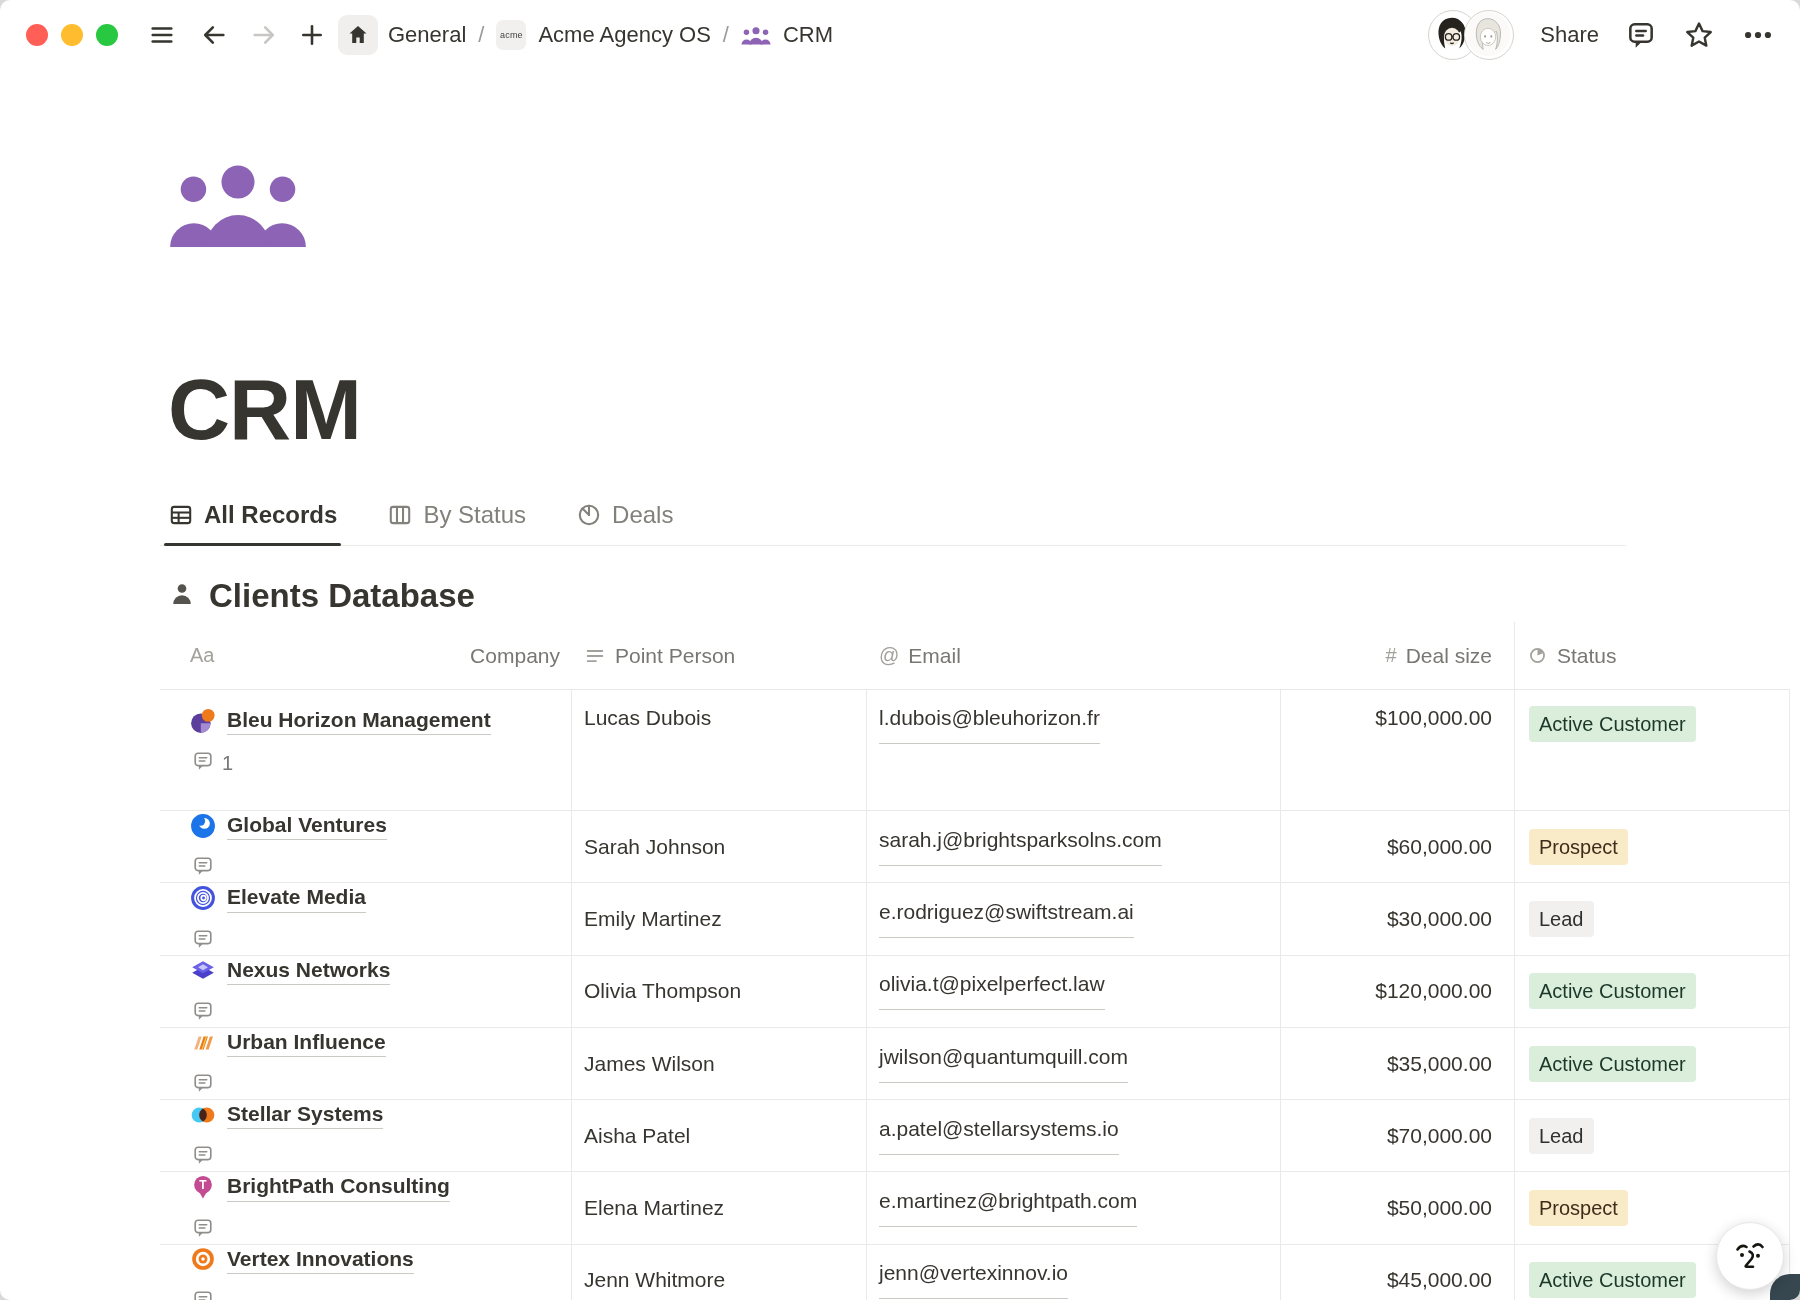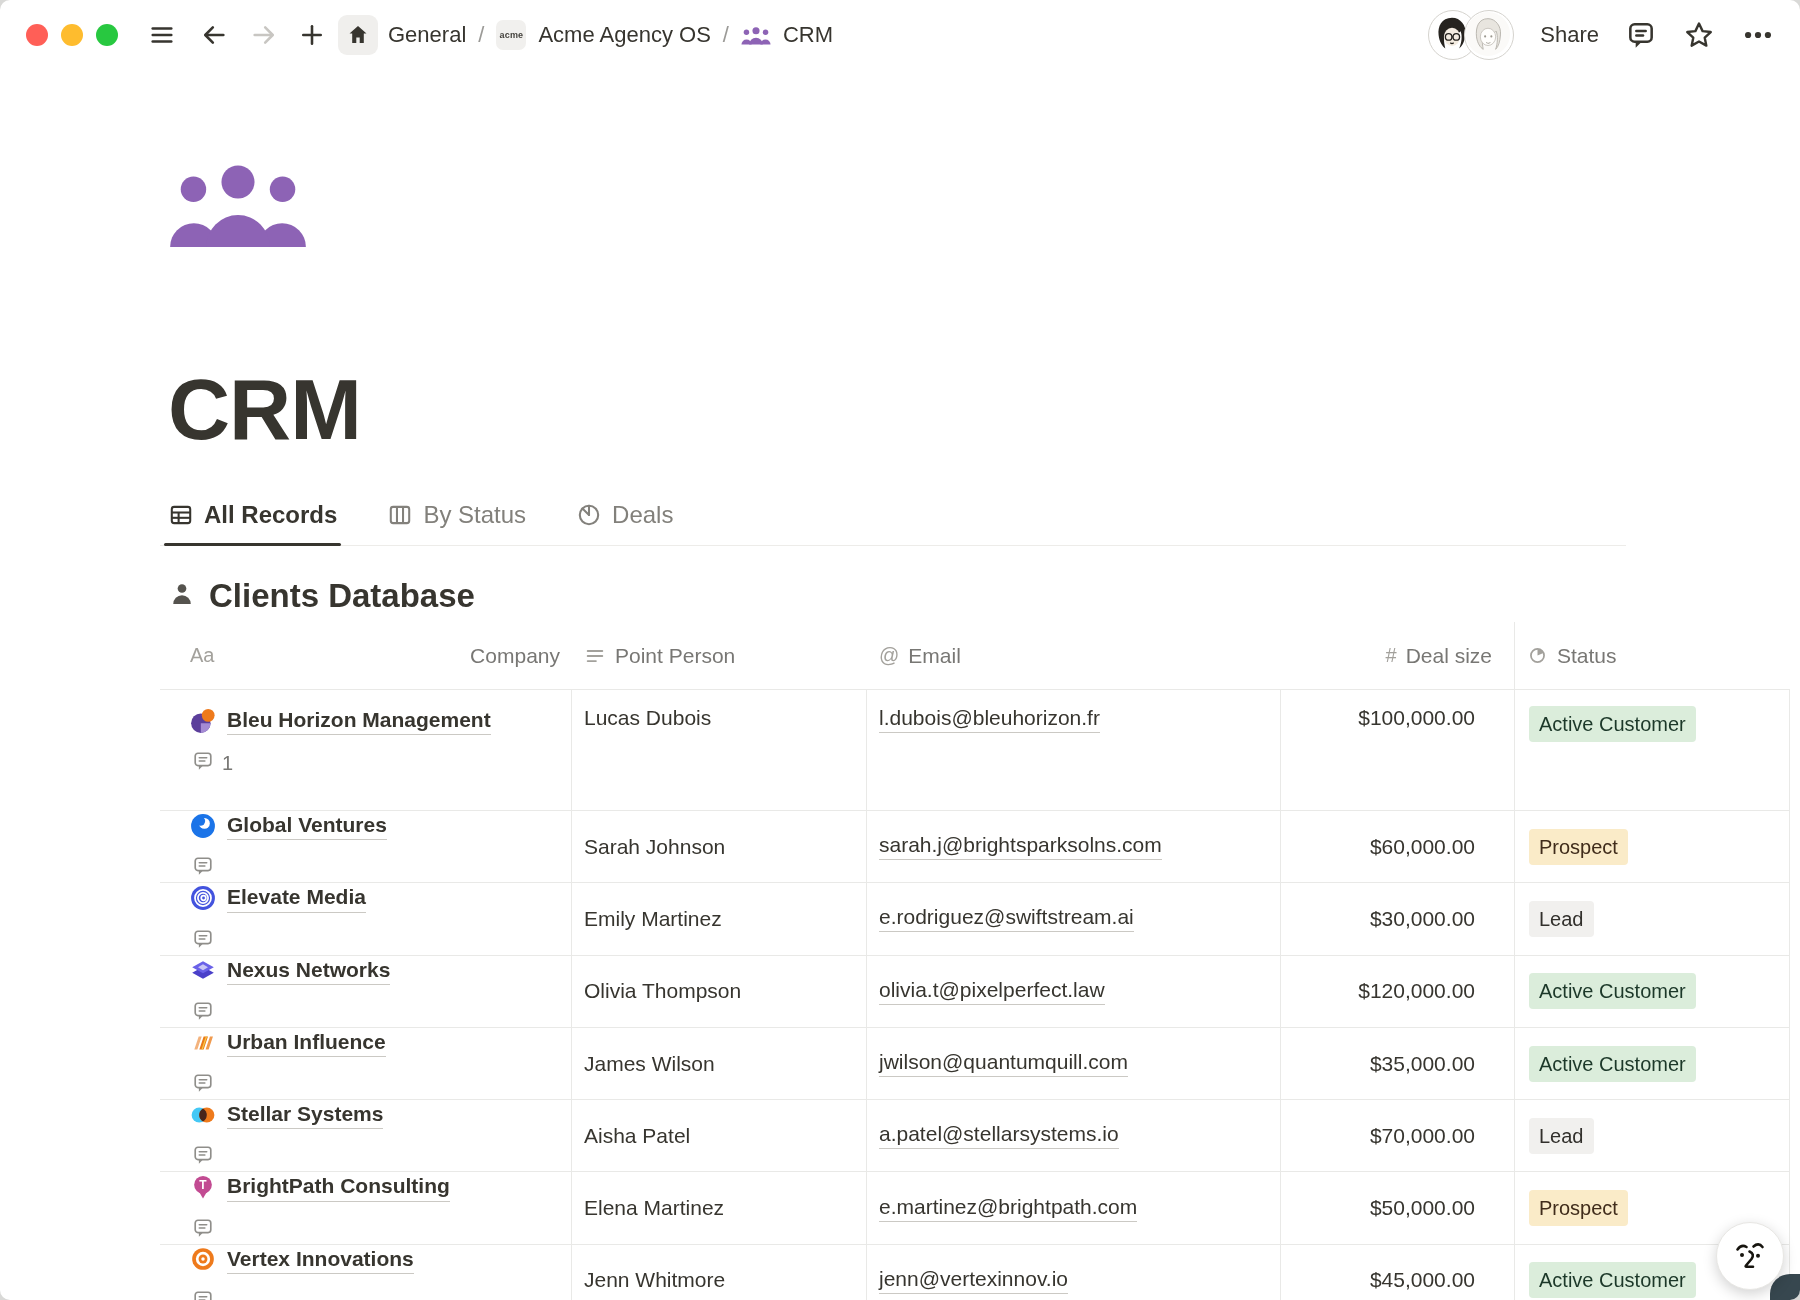"acme" .acme-badge { font-weight: 700 -> 400 }
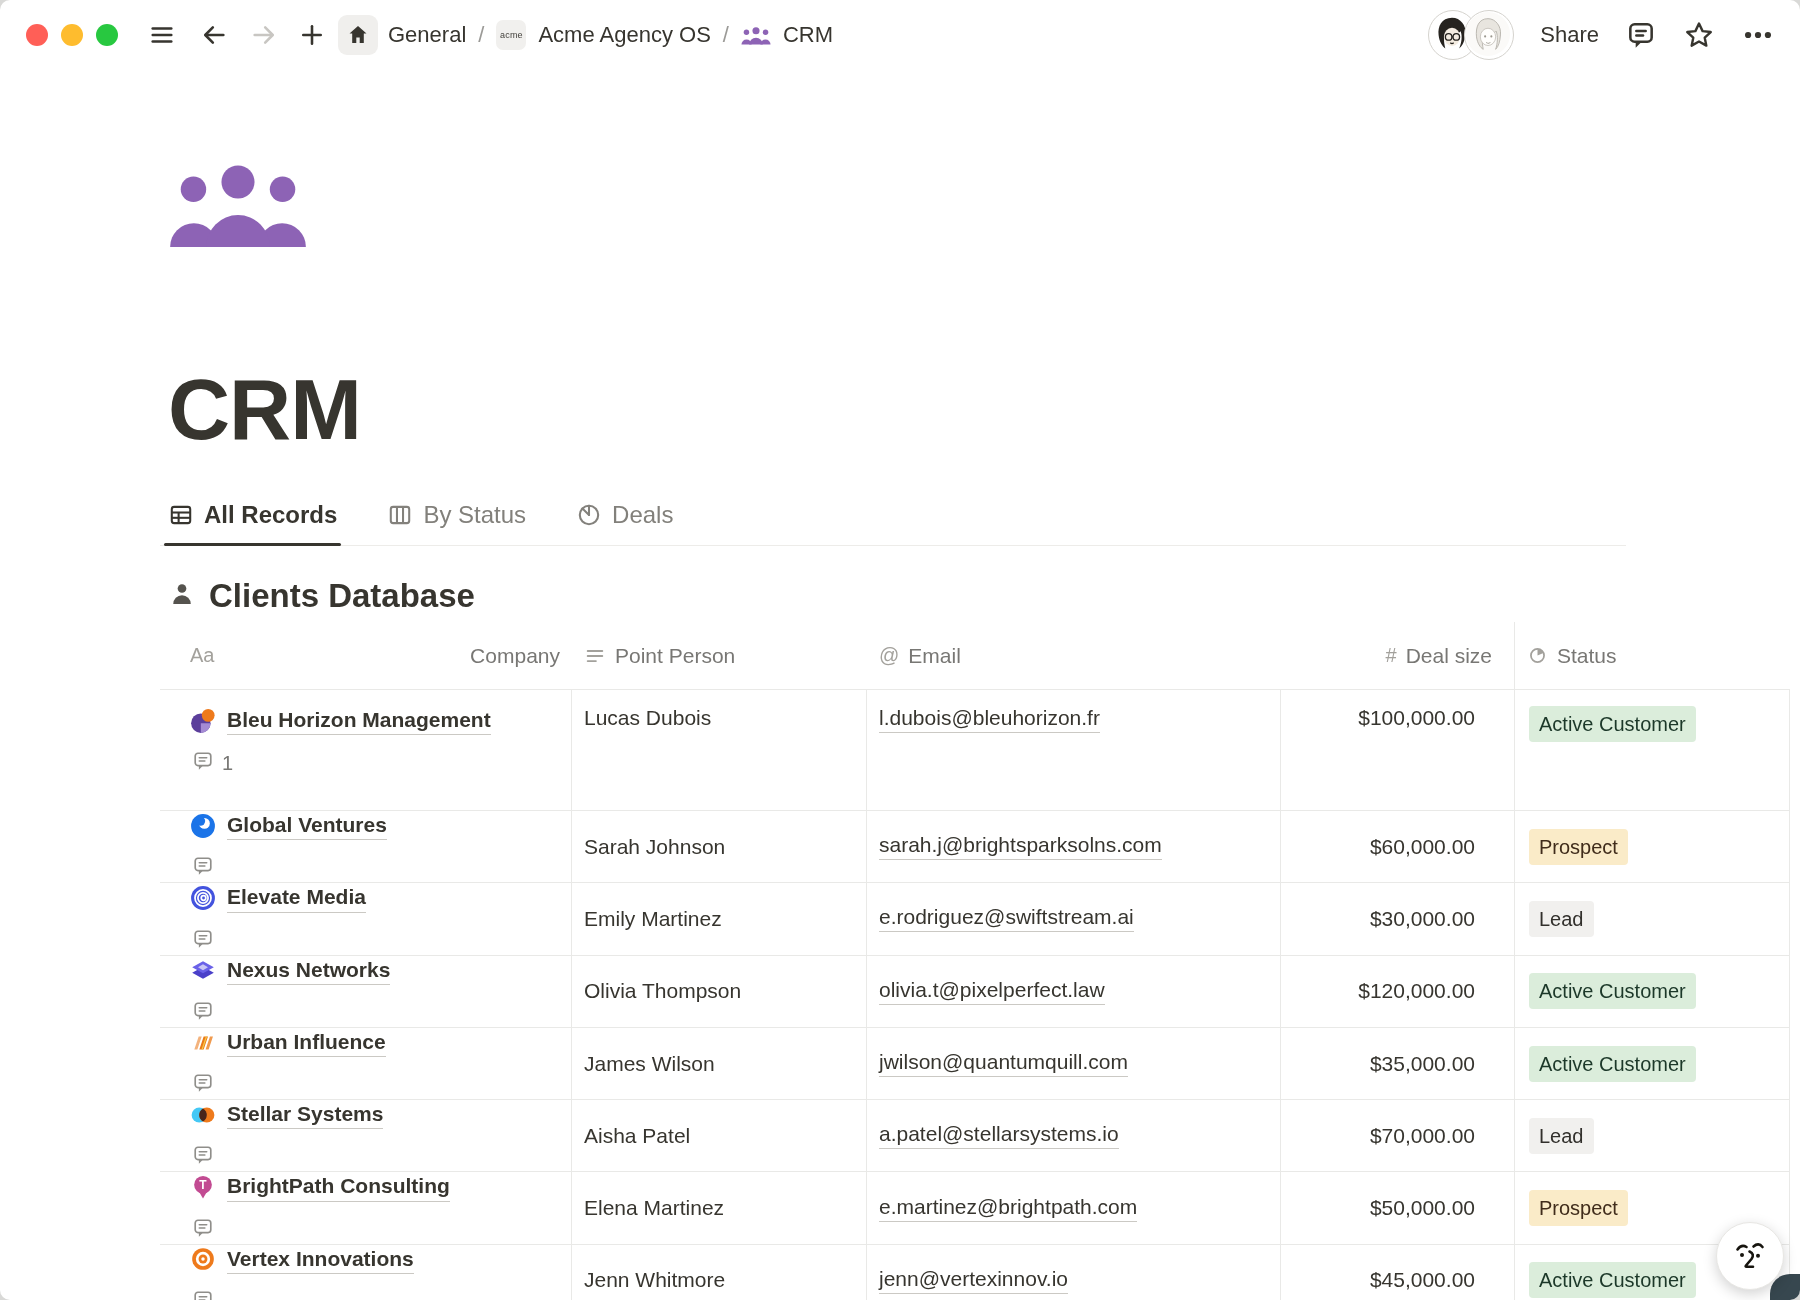"l.dubois@bleuhorizon.fr" .c-email .email-text { padding-bottom: 2px -> 13px }
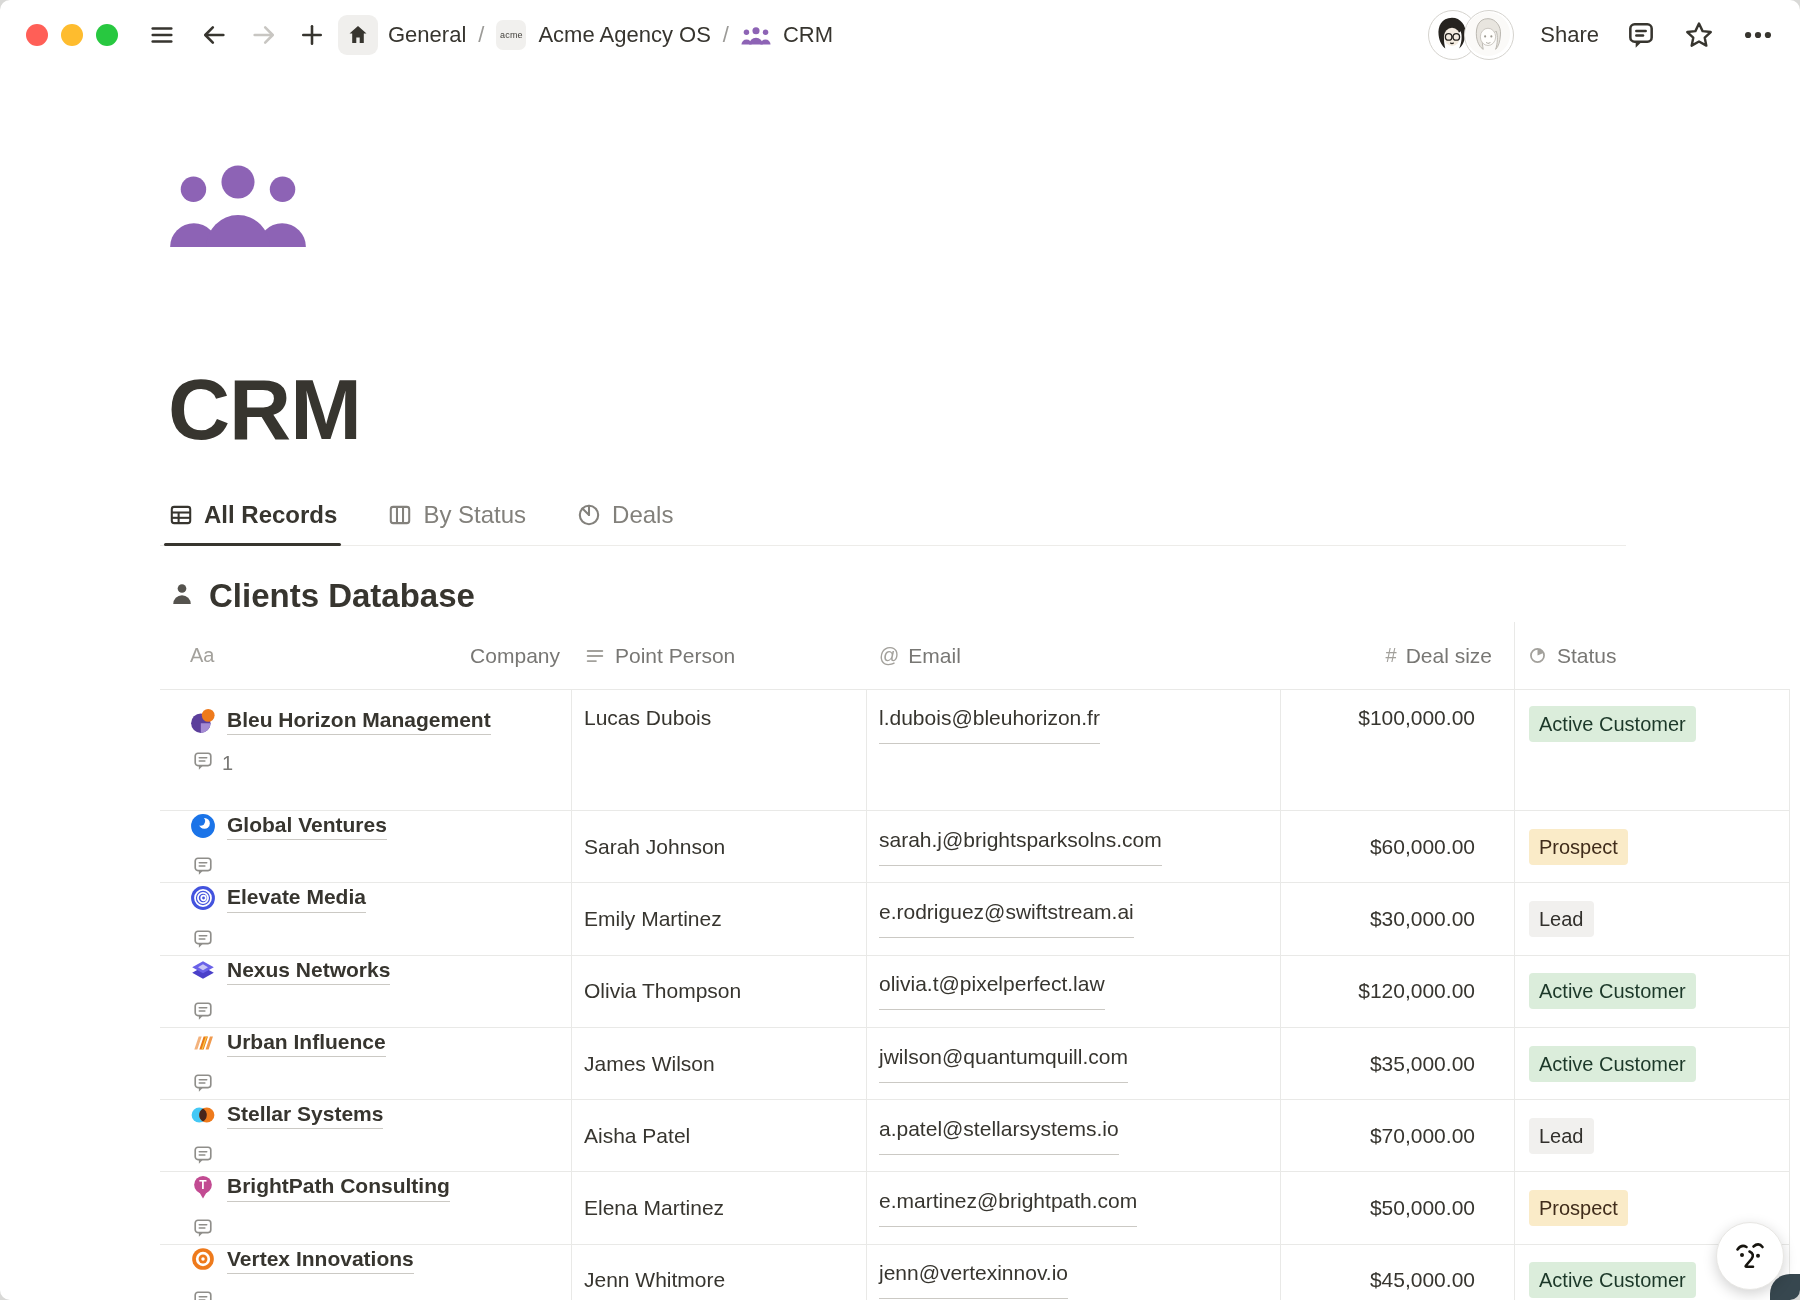"$100,000.00" .c-deal { padding-right: 39px -> 22px }
